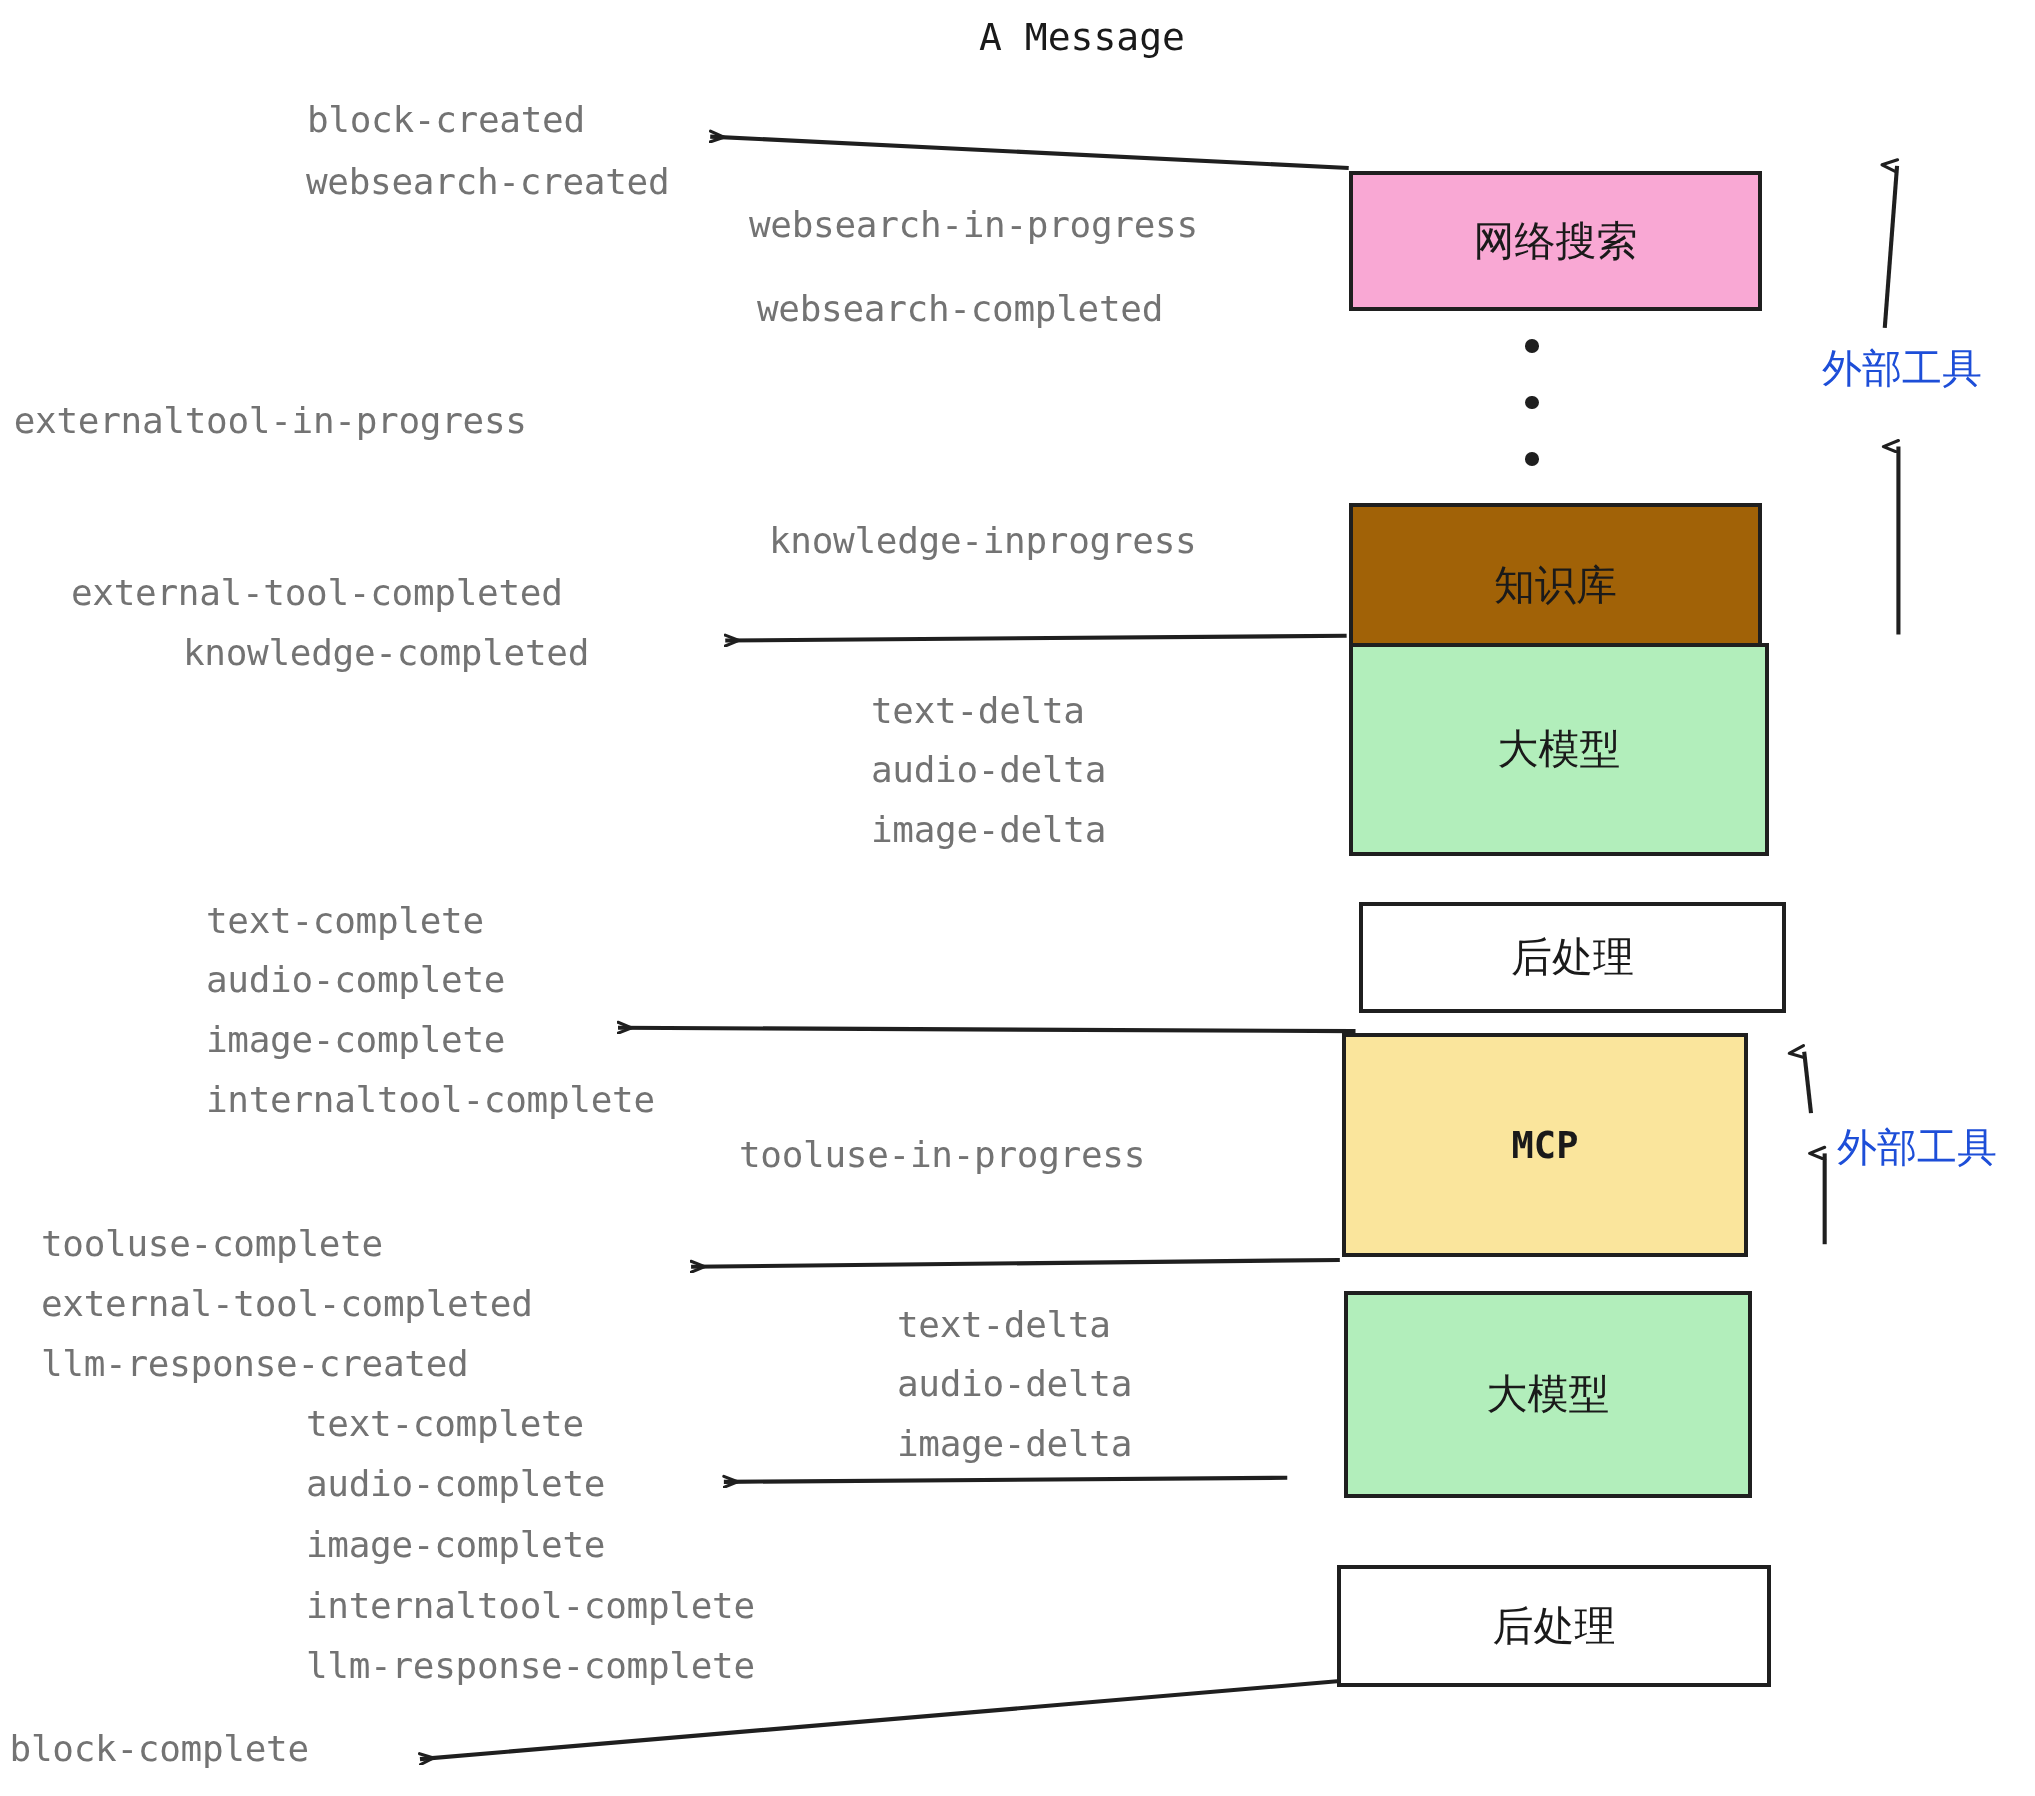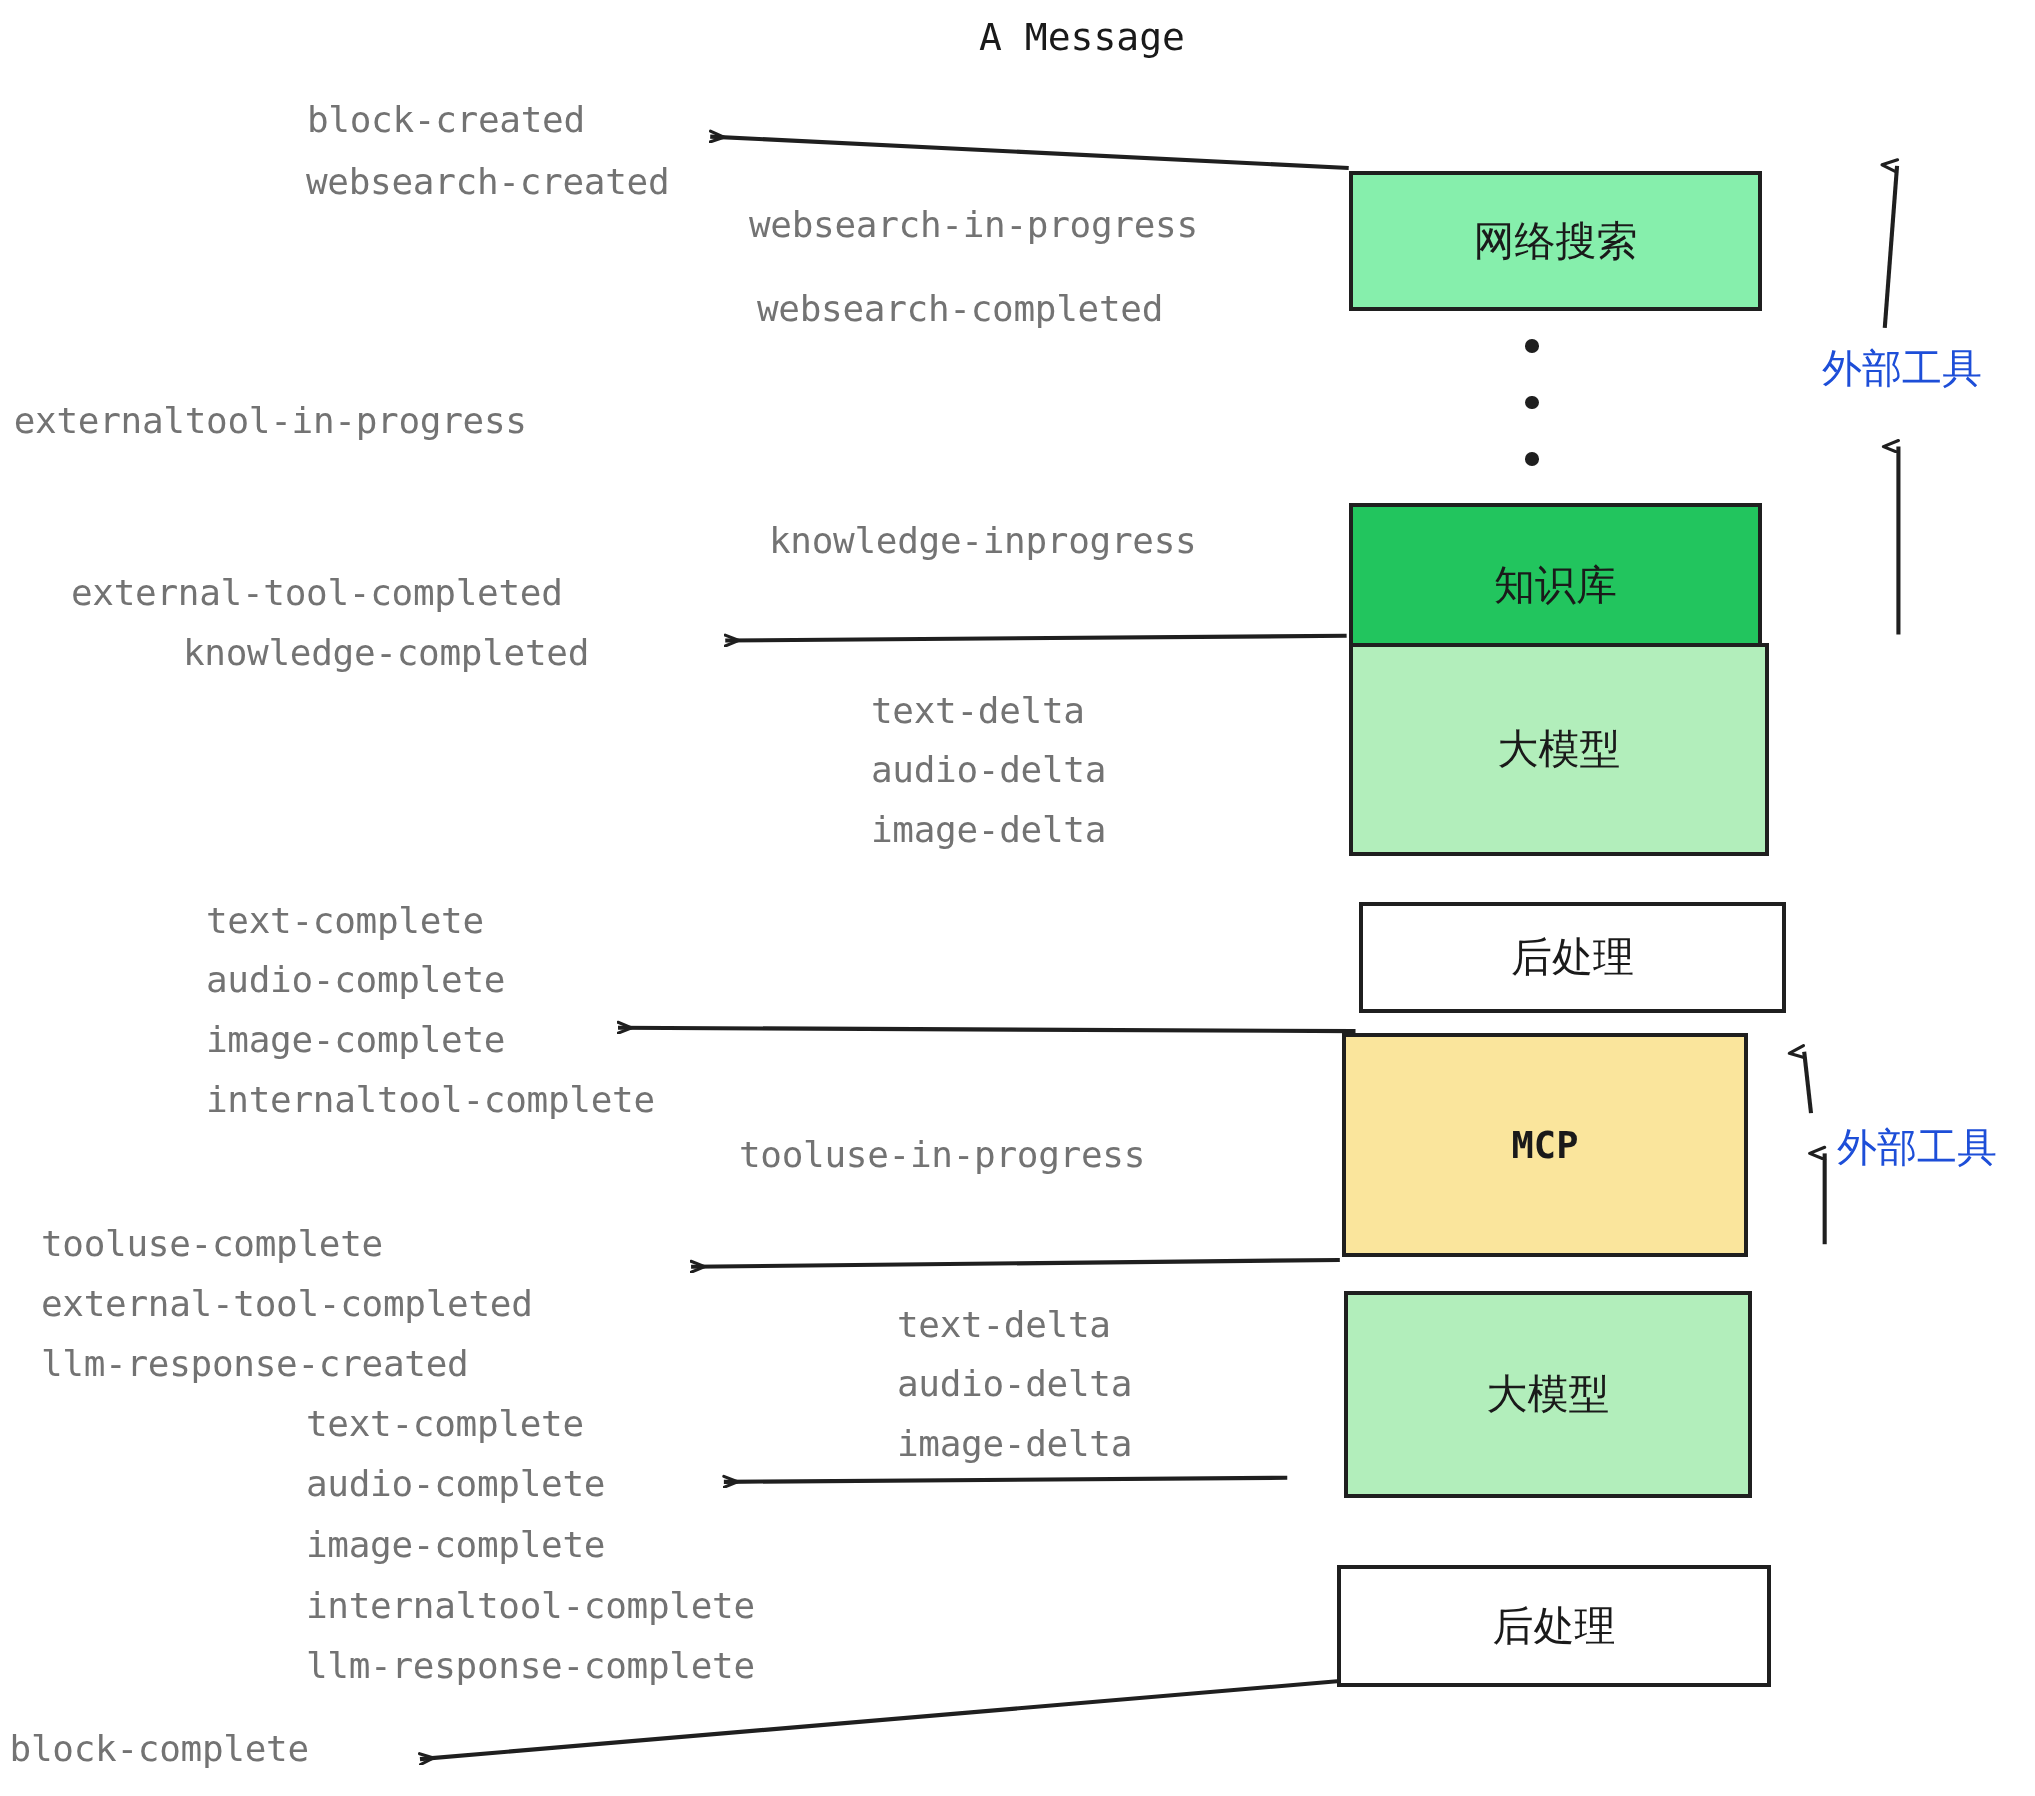"网络搜索" div.node { background: #86efac -> #f9a8d4 }
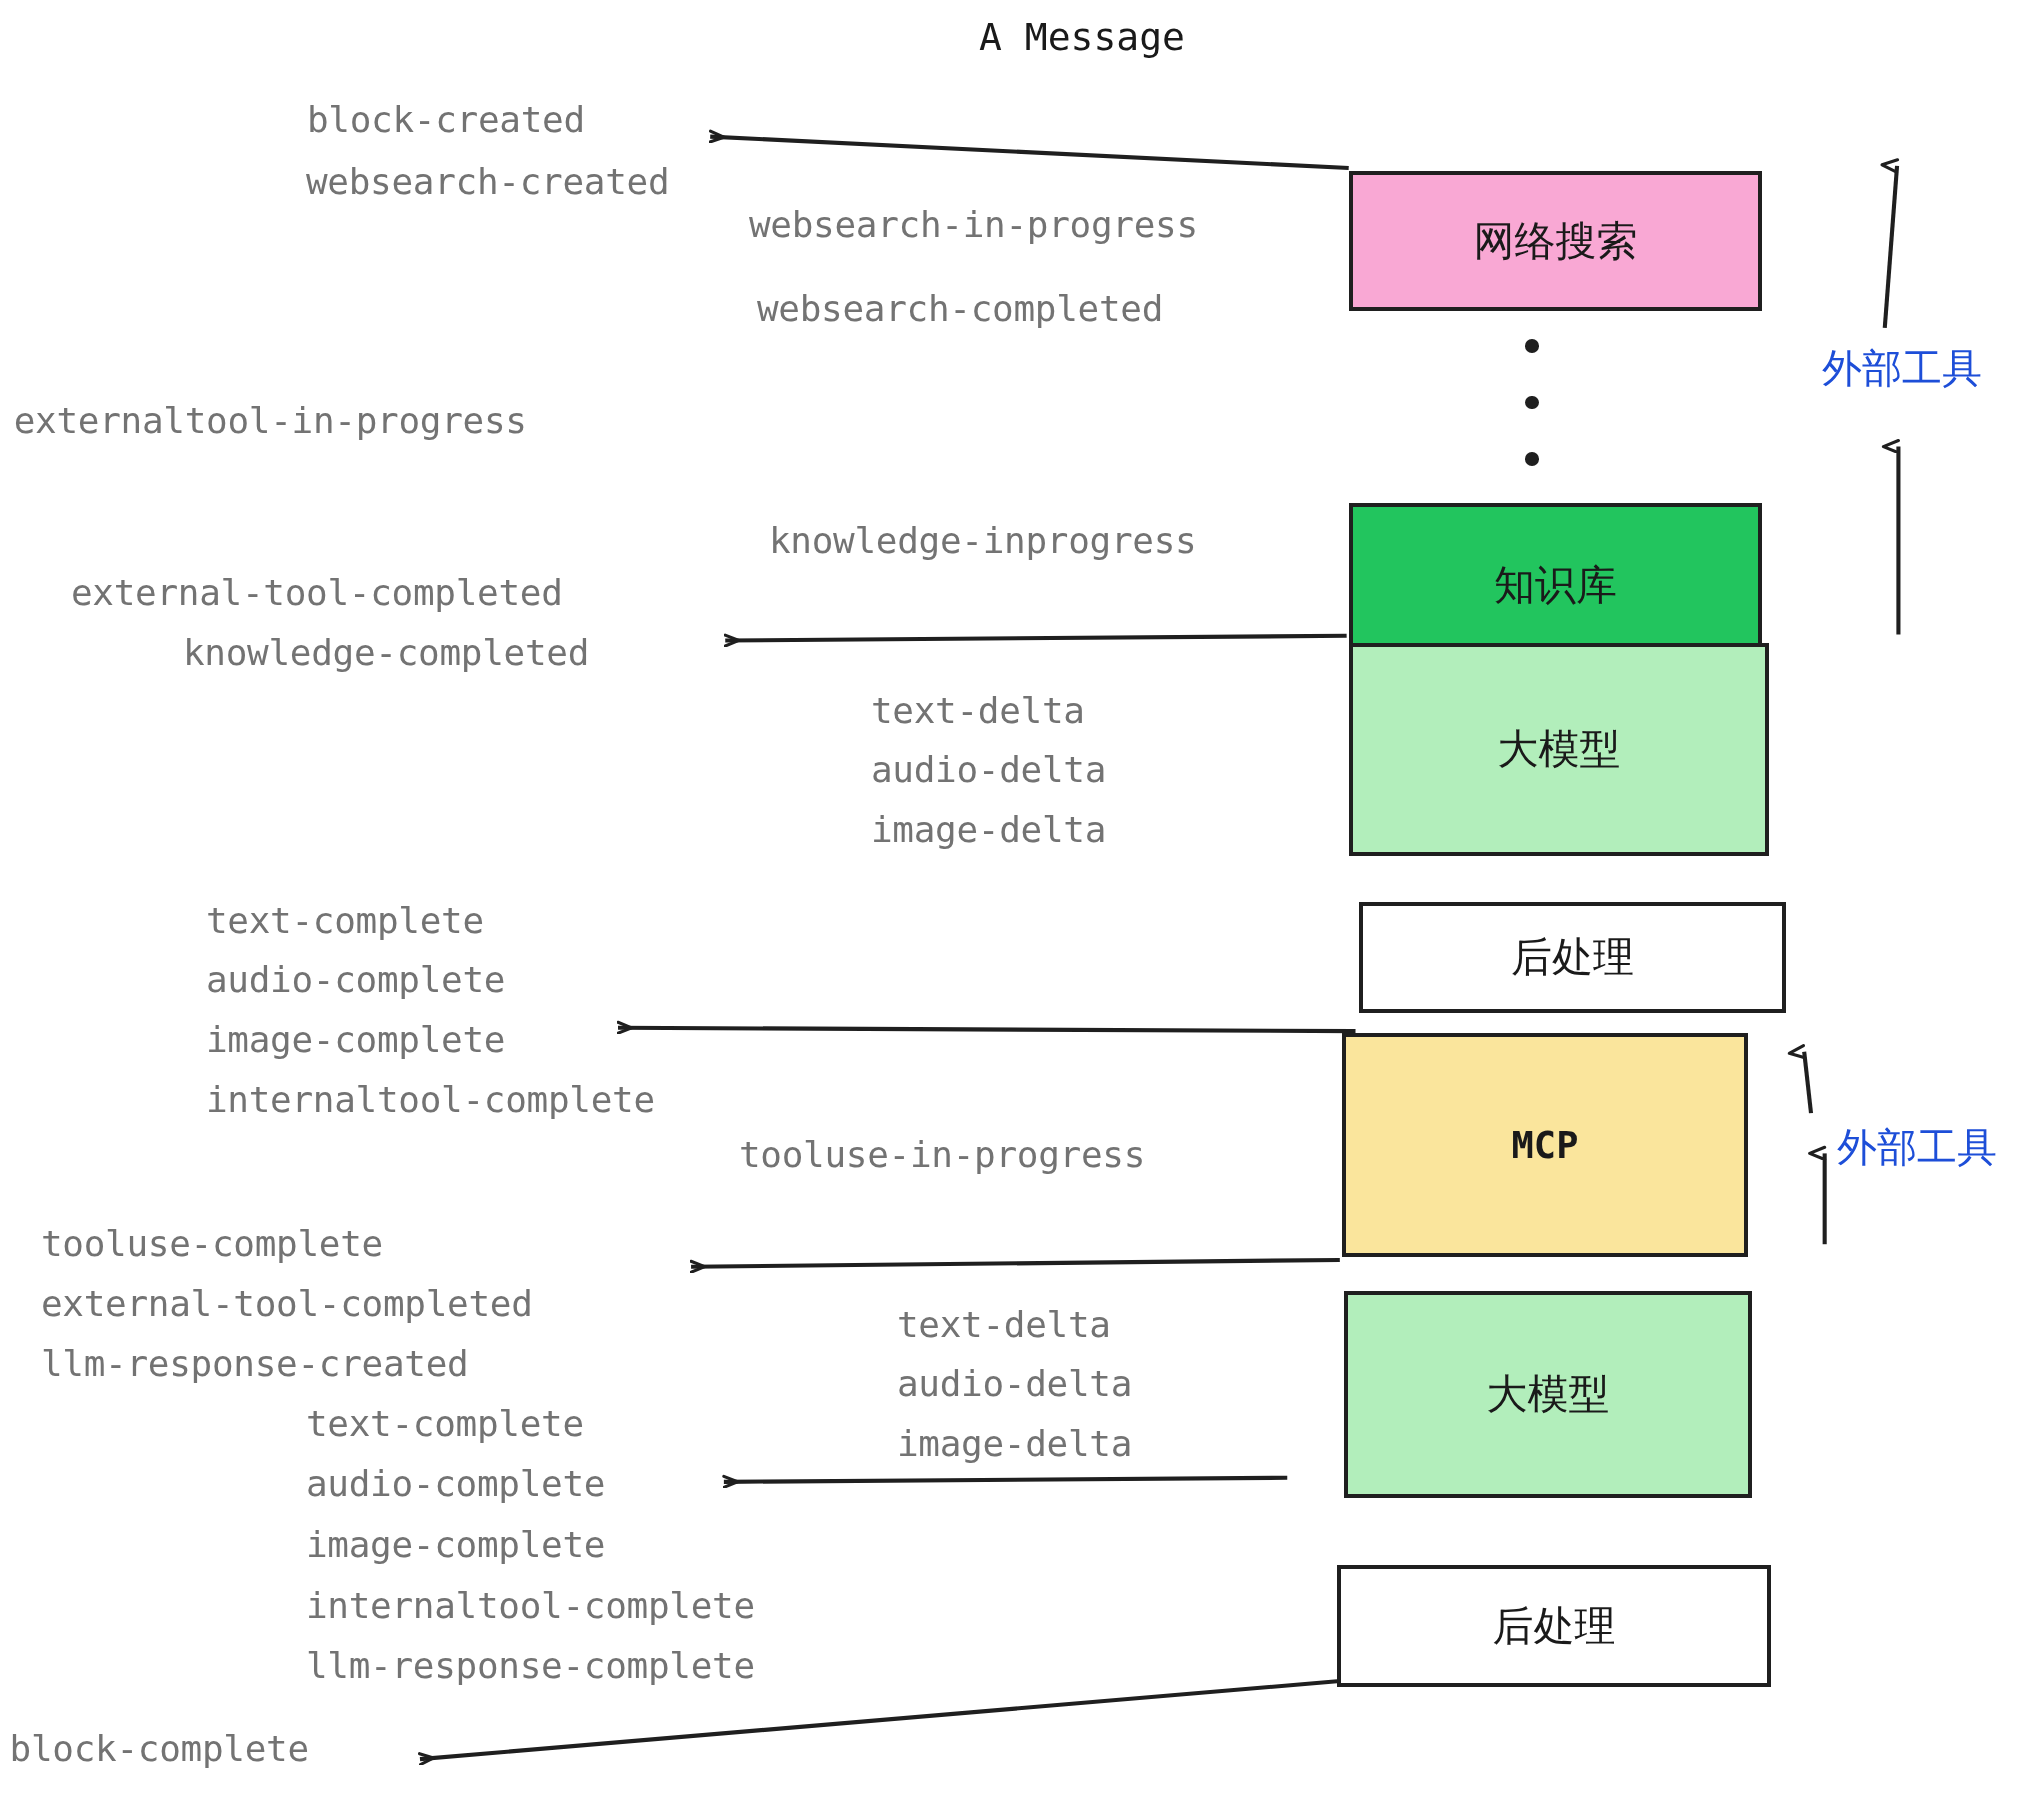"知识库" div.node { background: #22c55e -> #a16207 }
